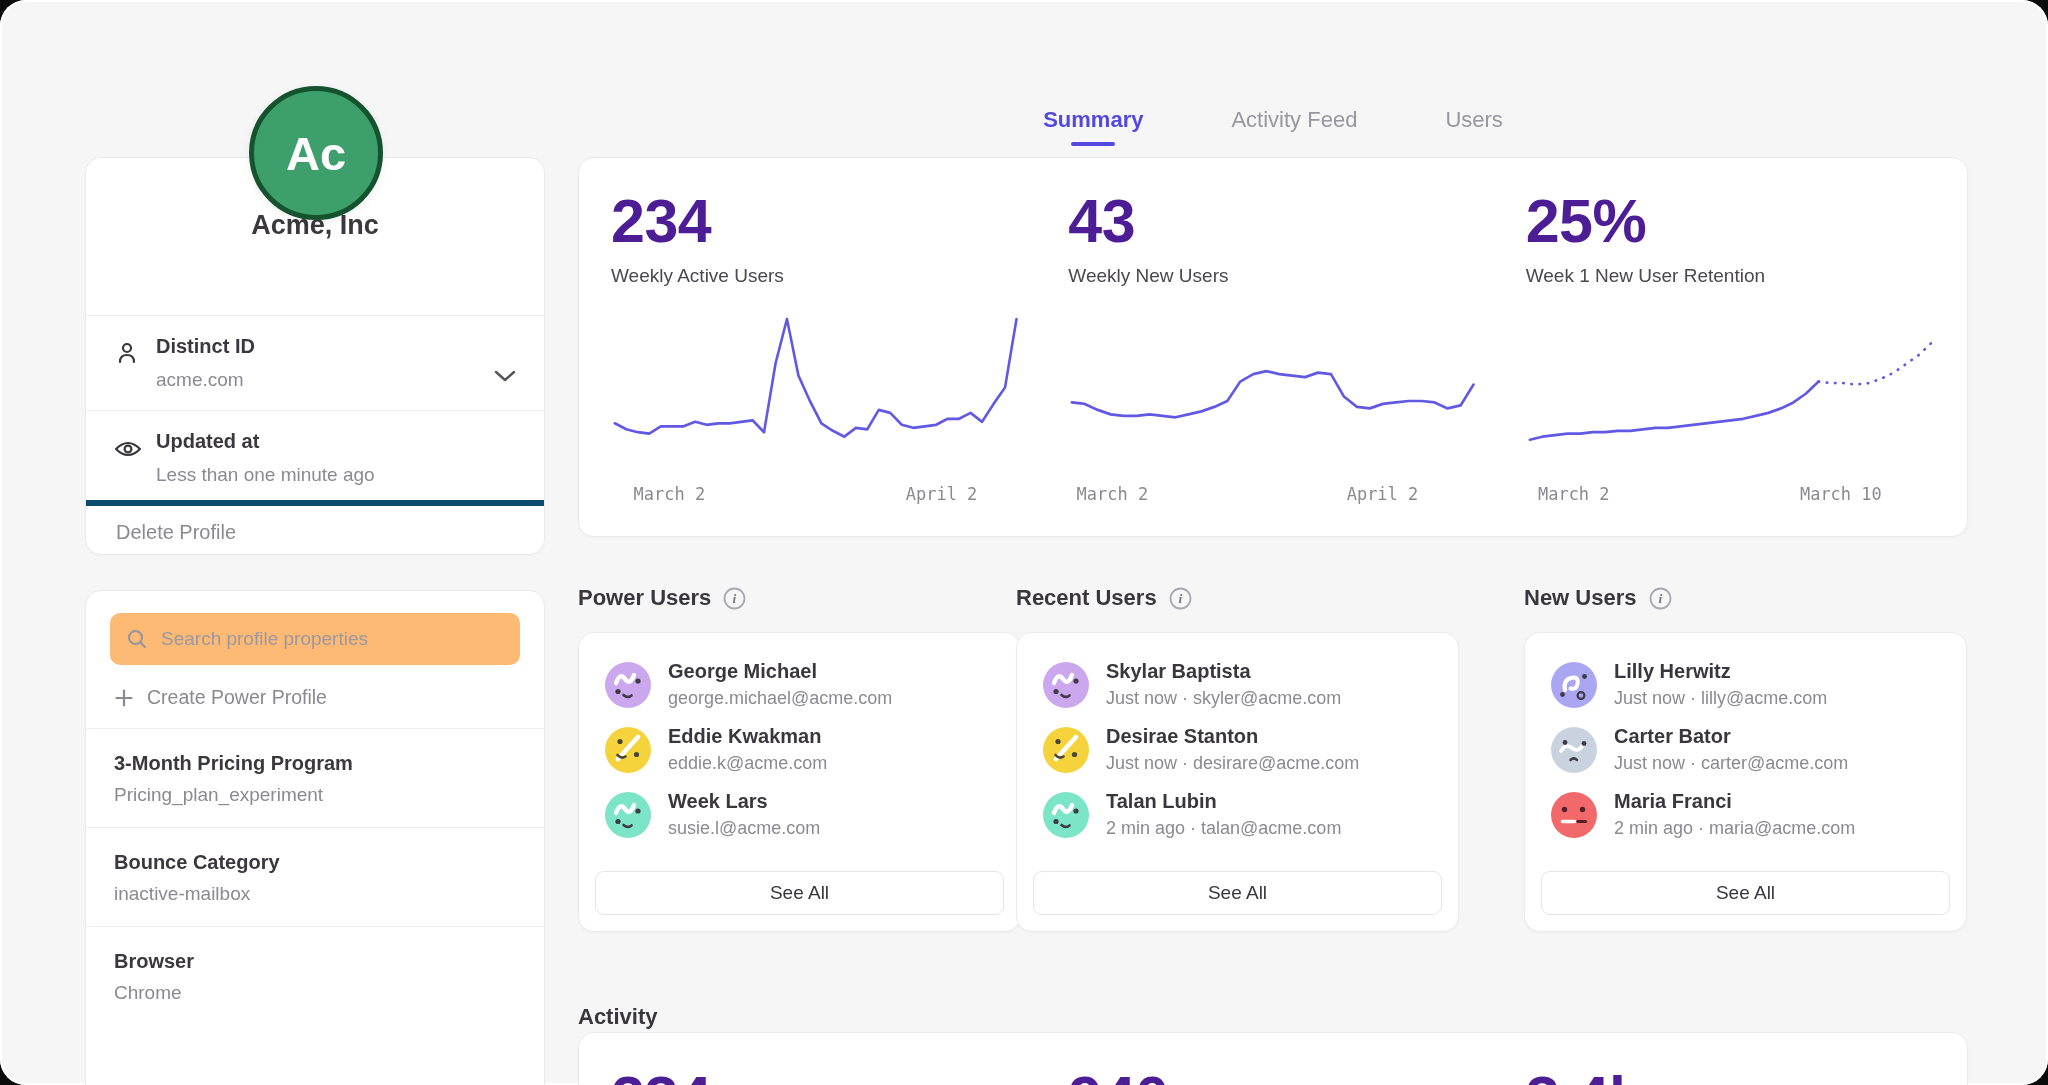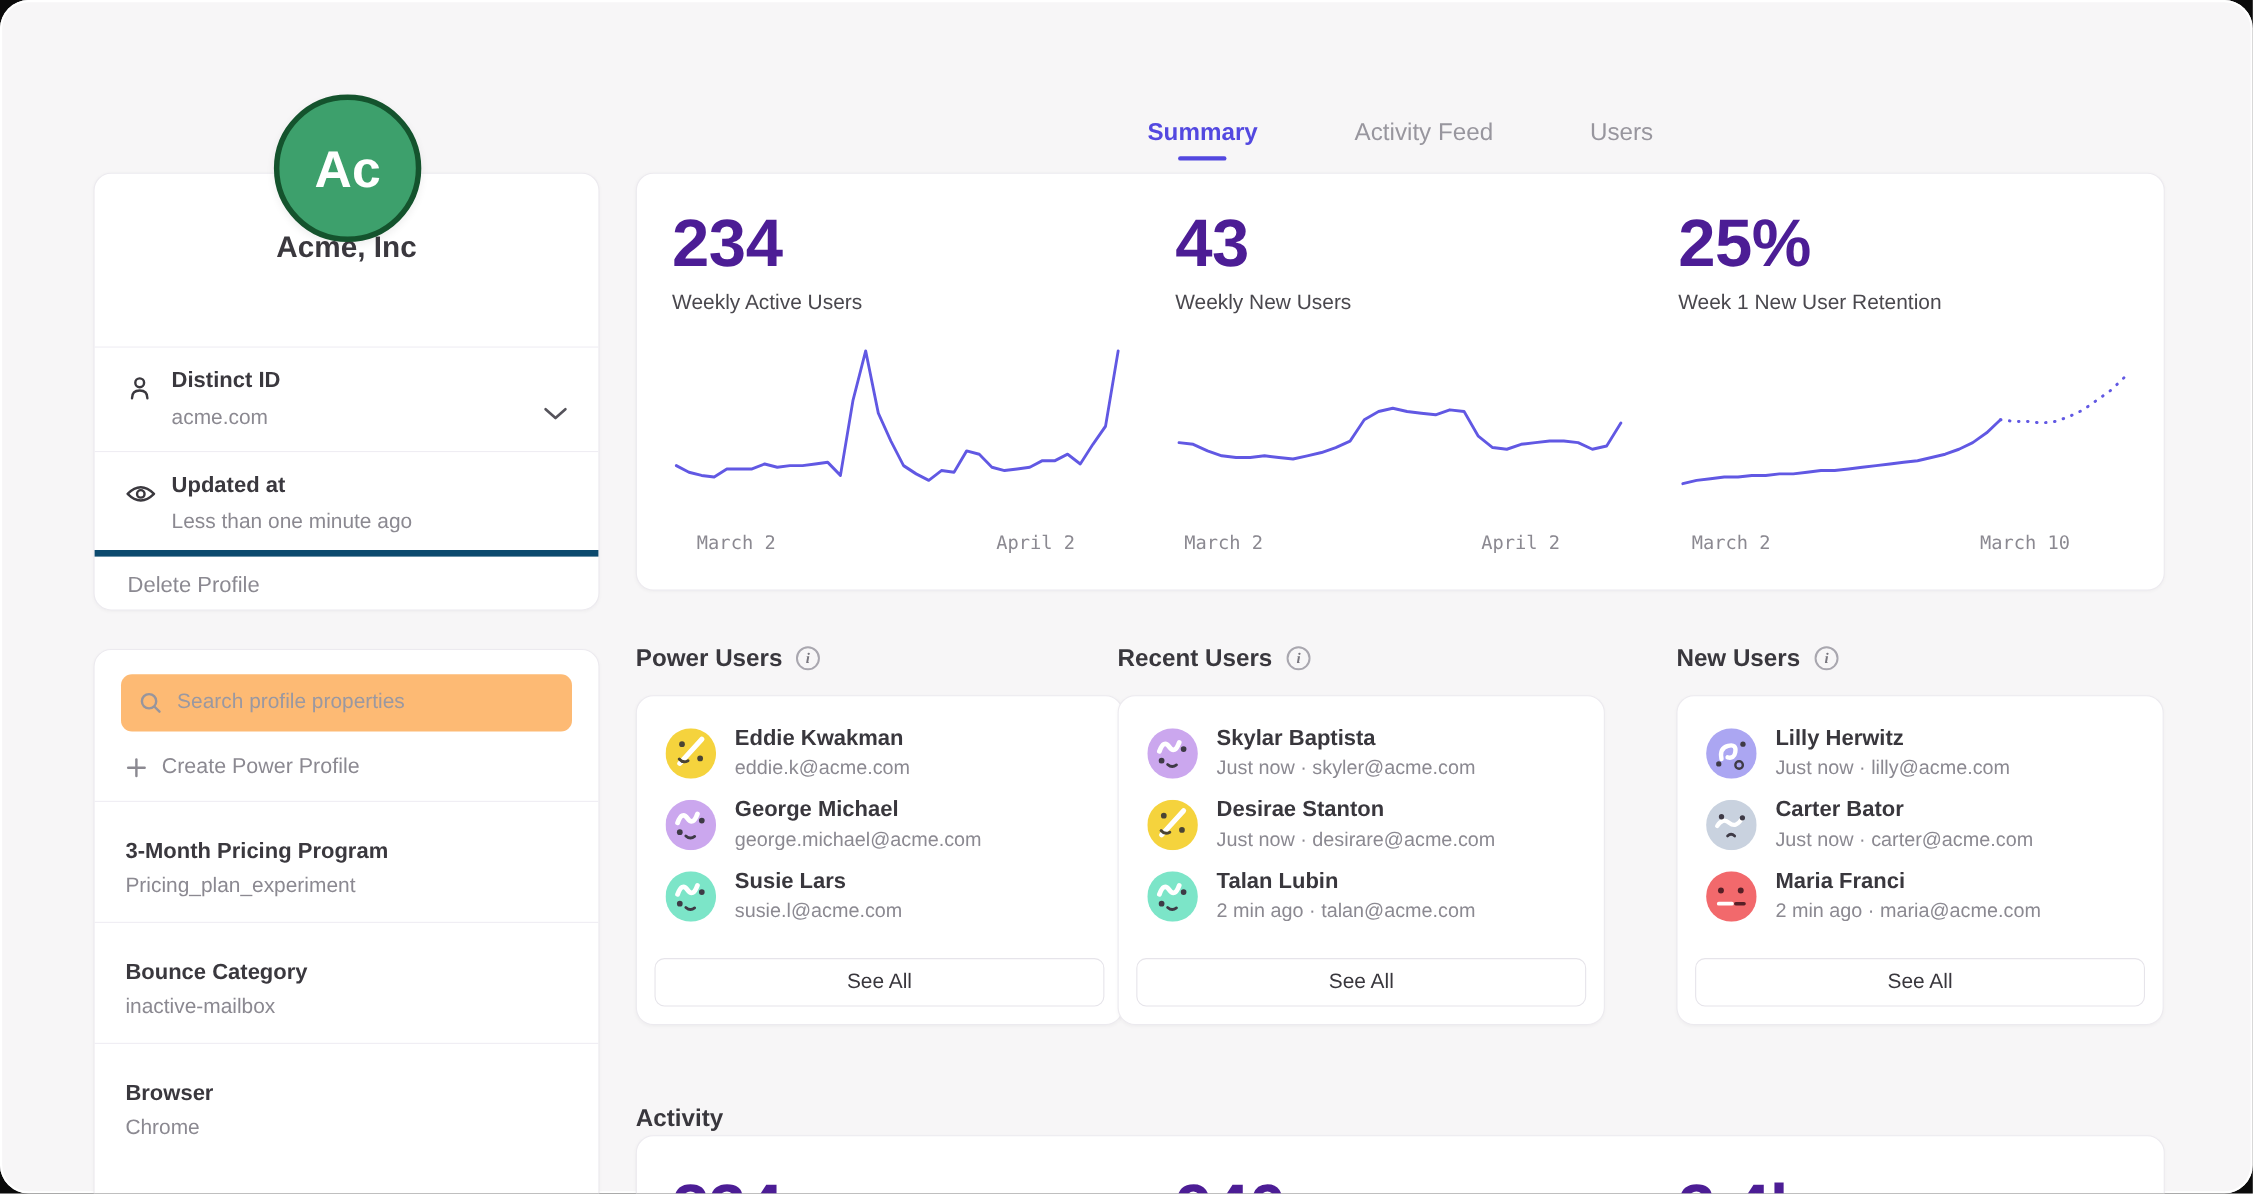"Eddie Kwakman" div.user-row { order: before "George Michael" -> after "George Michael" }
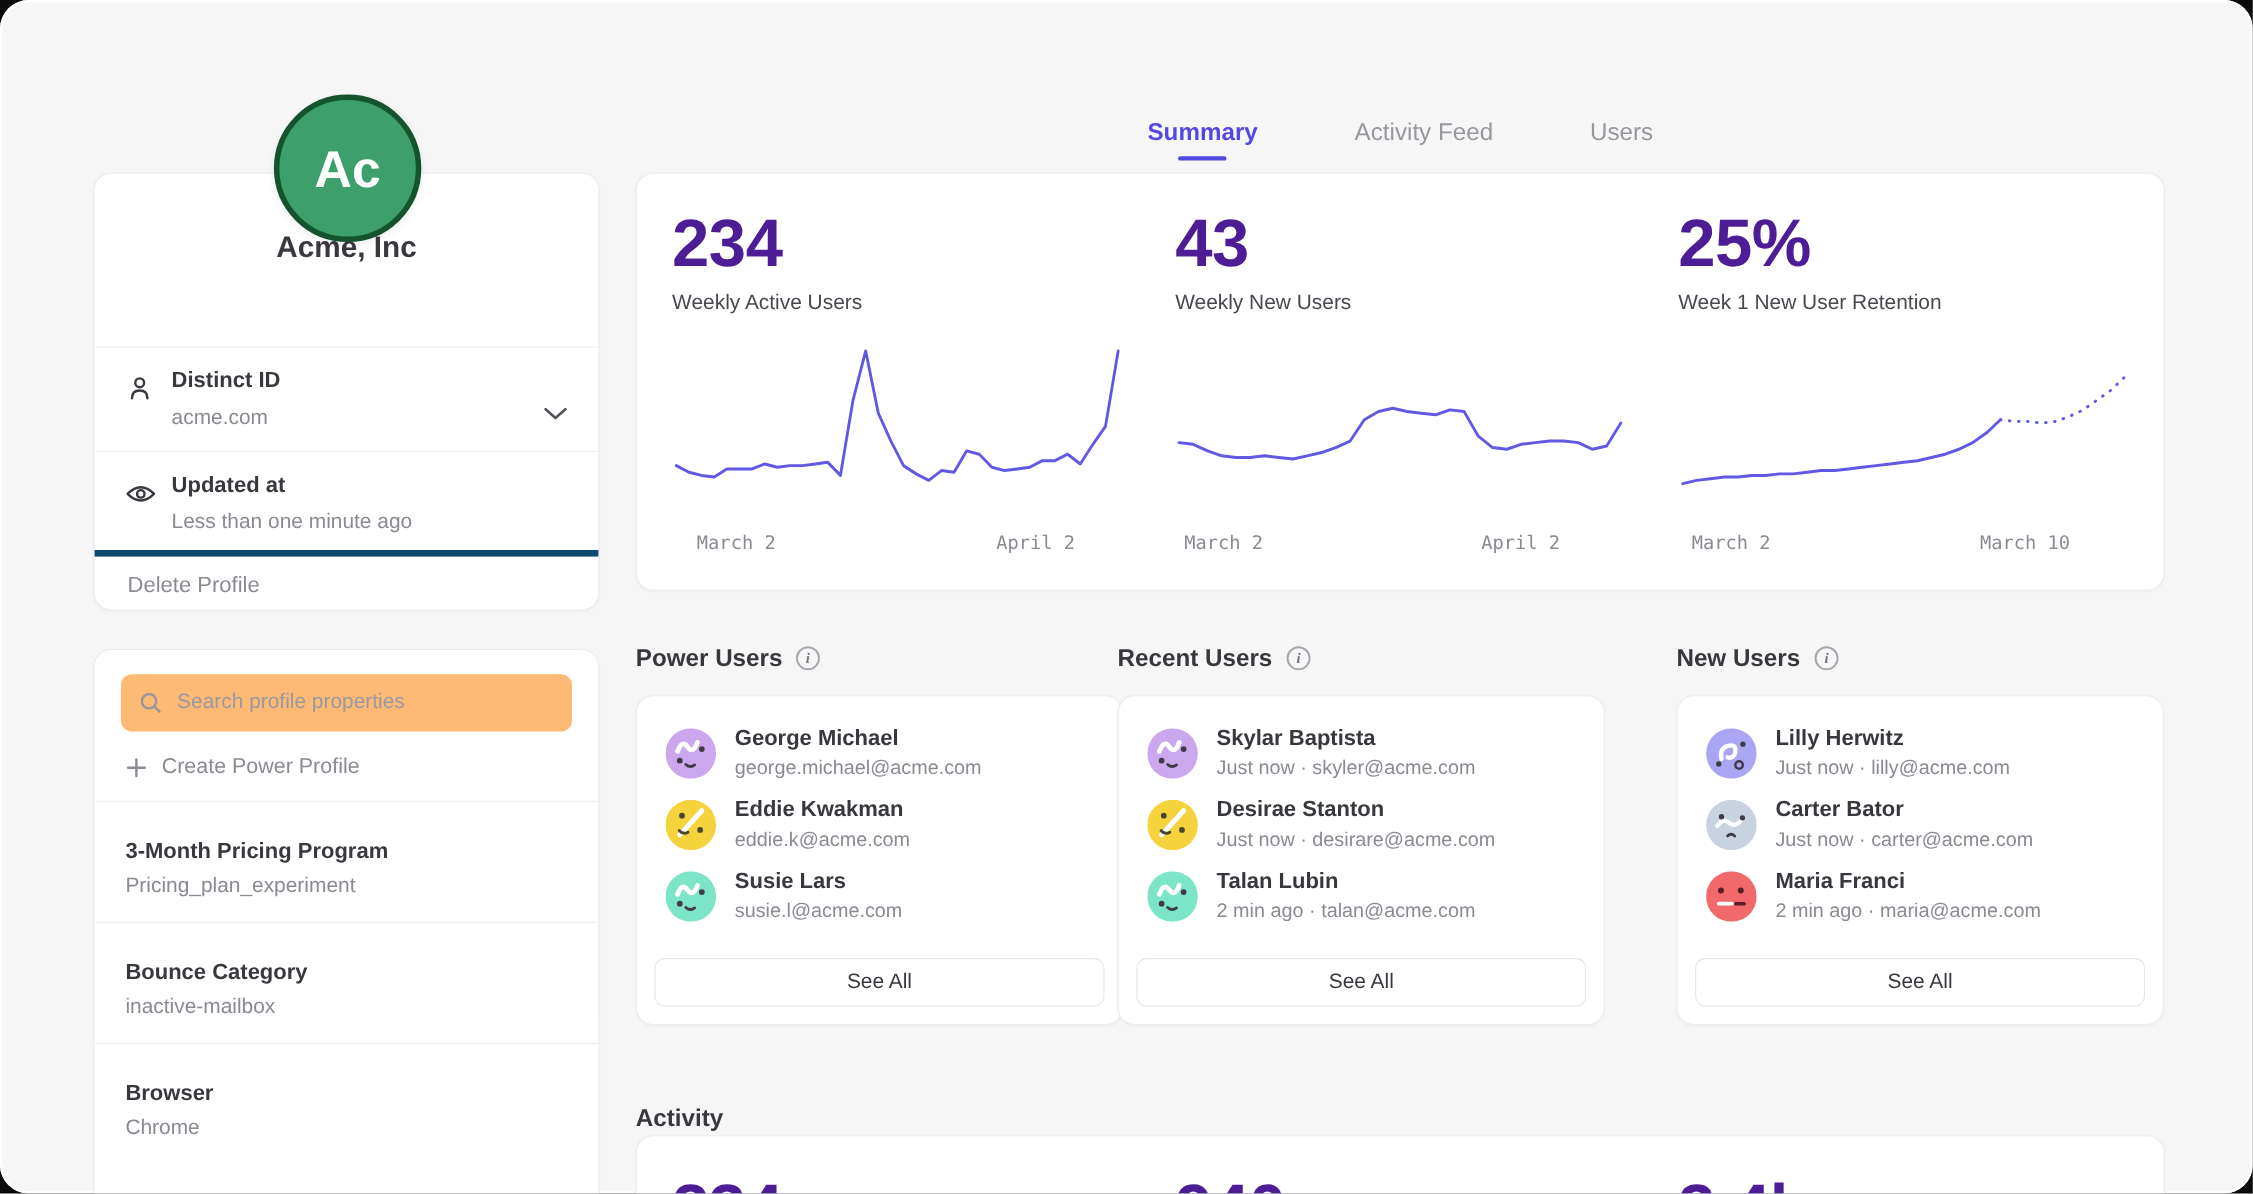"3-Month Pricing Program" .prop-row { padding: 34px 28px 21px -> 23px 28px 21px }
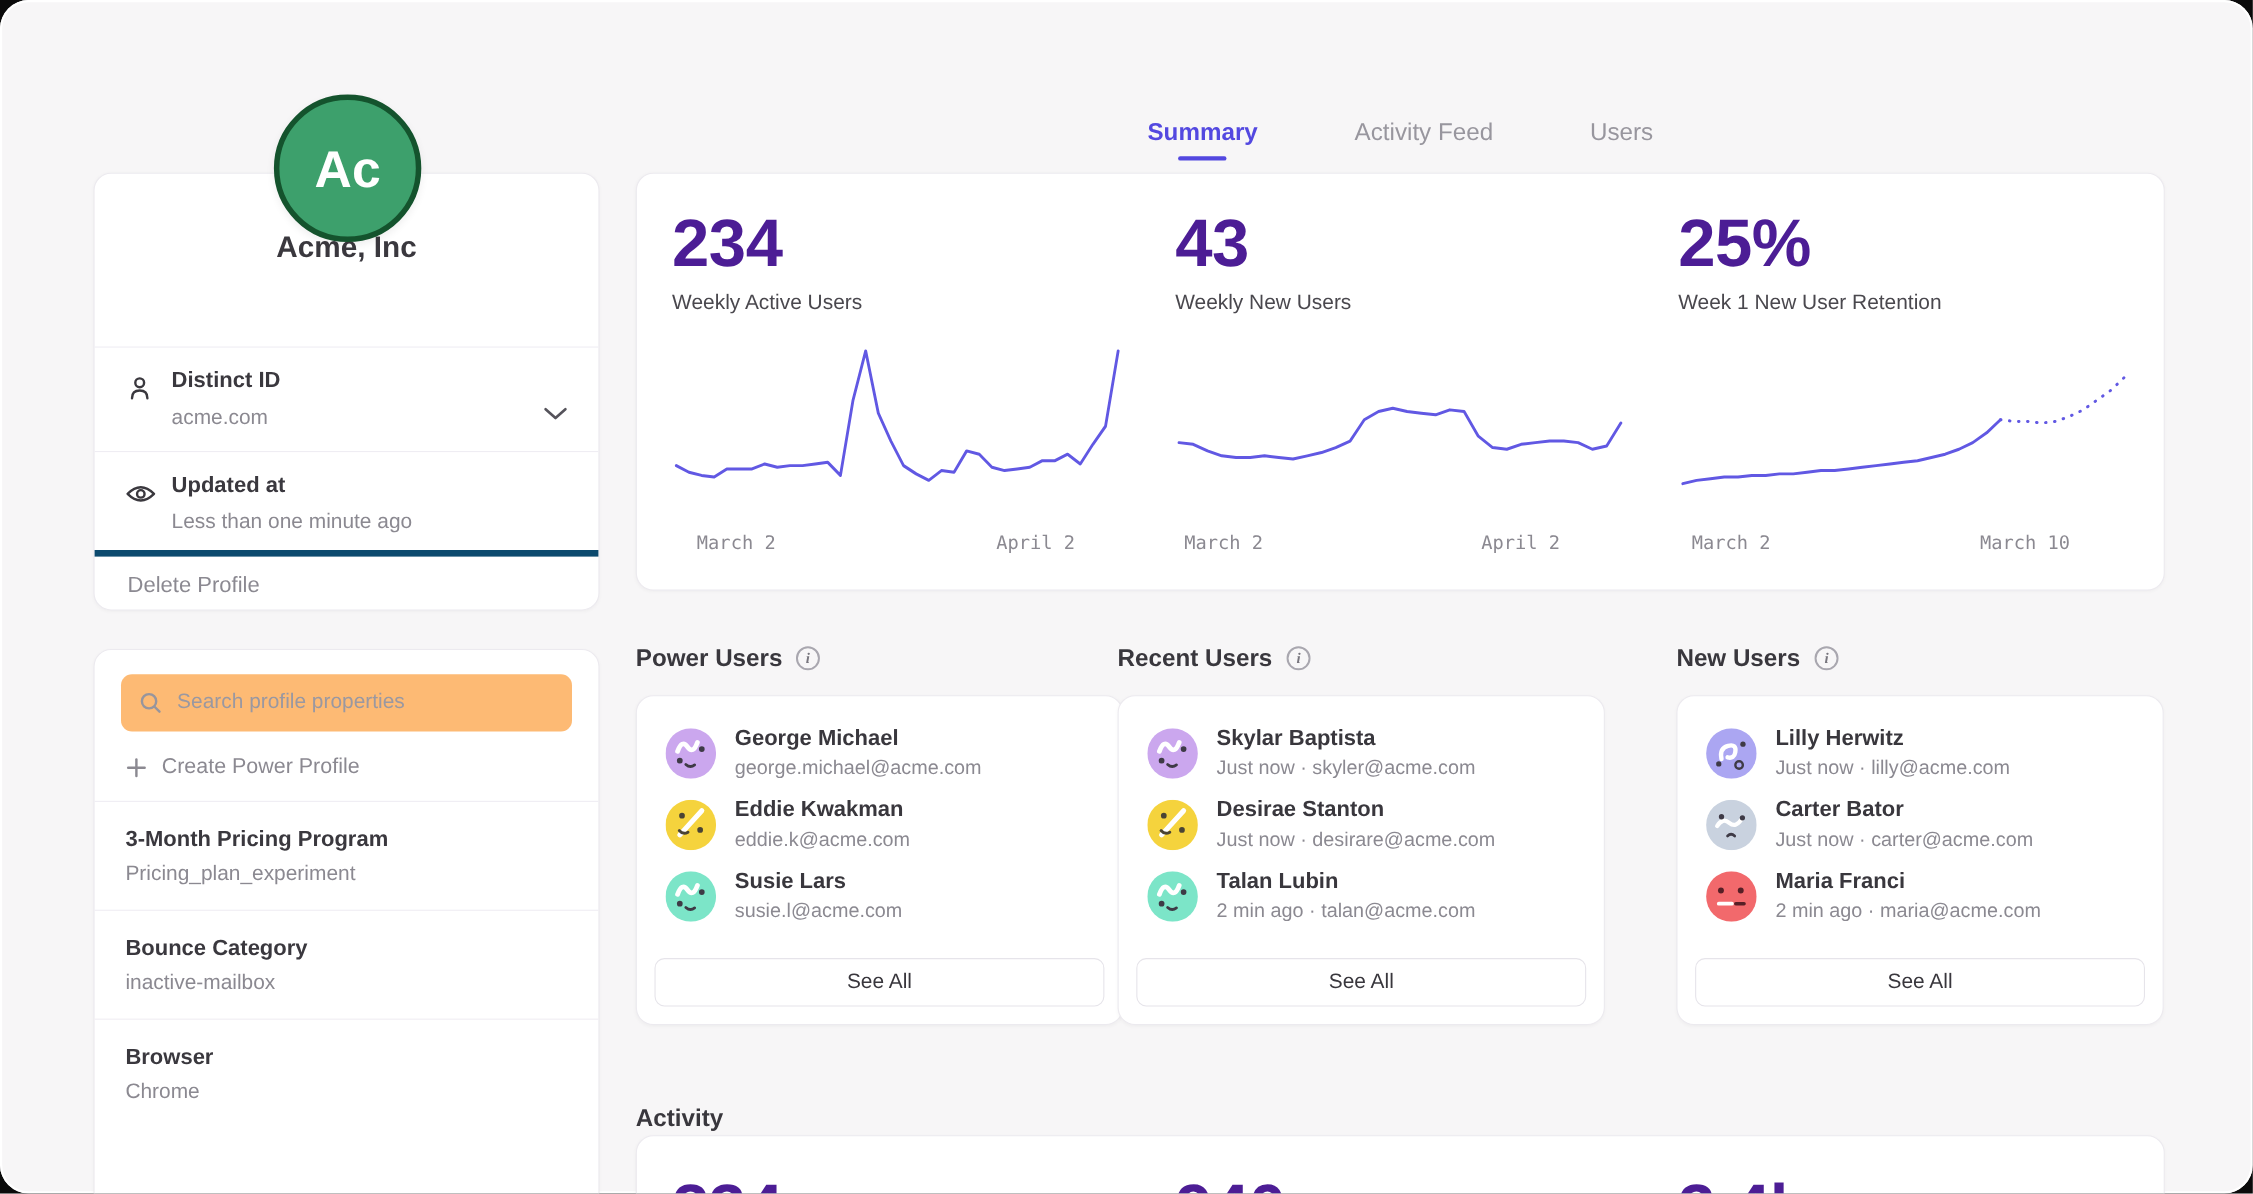"Susie Lars" div.user-name { text: Susie -> Week }
